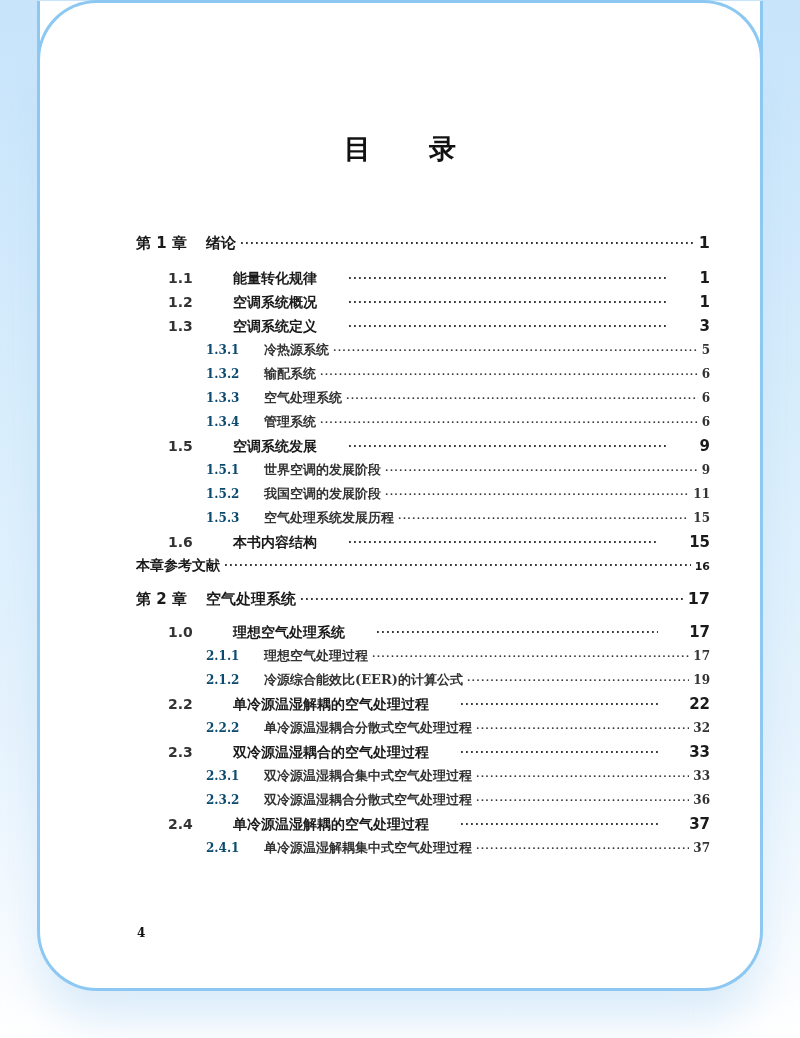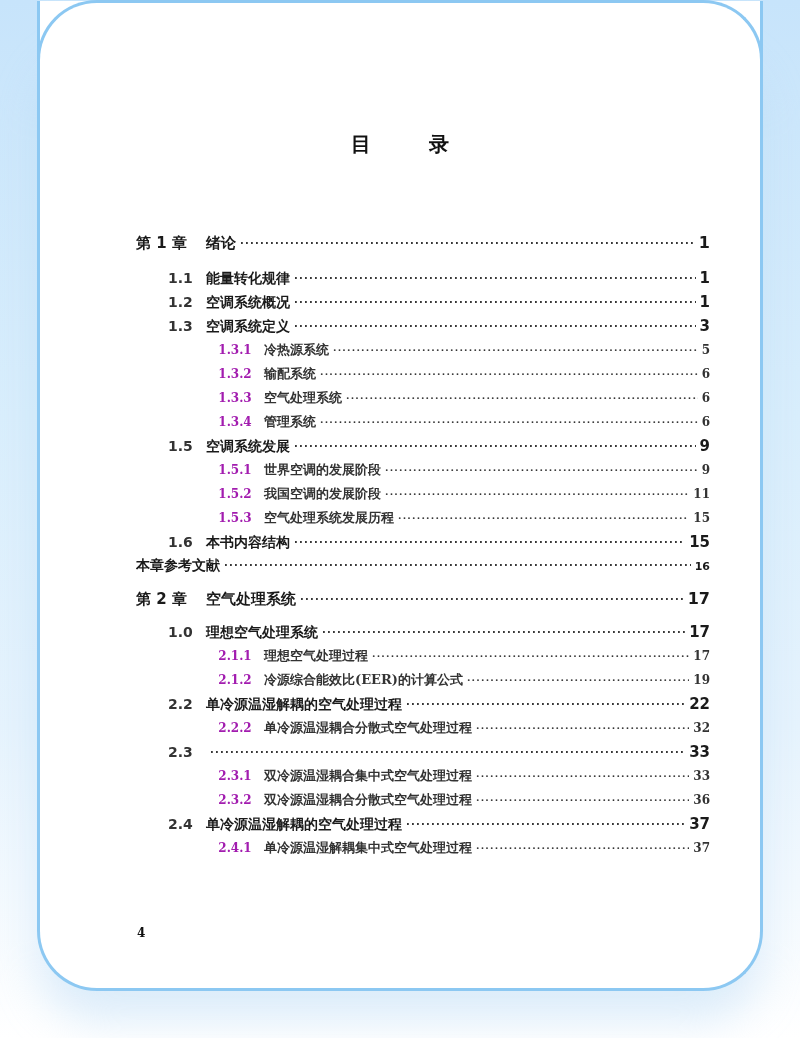"目 录" .toc-title { font-size: 20px -> 27px }
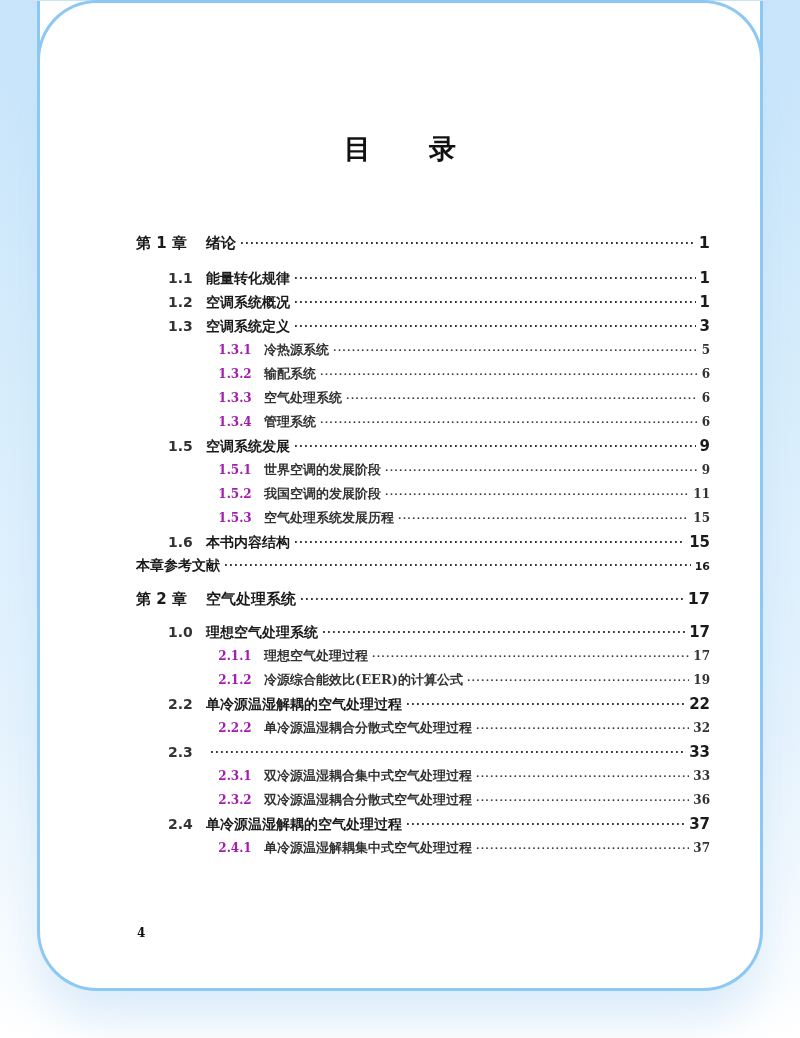"1.1" .lvl-section { gap: none -> 27px }
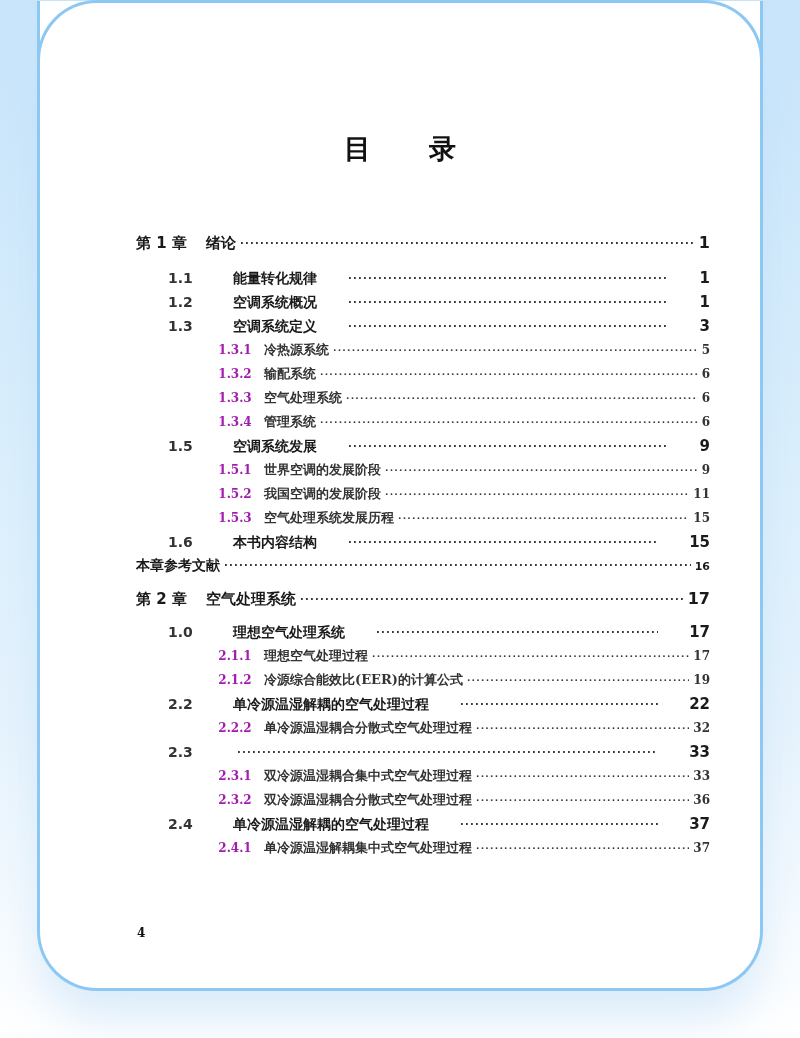"1.3.1" .lvl-sub .num { color: #a21caf -> #0c4a6e; text-align: center -> none }
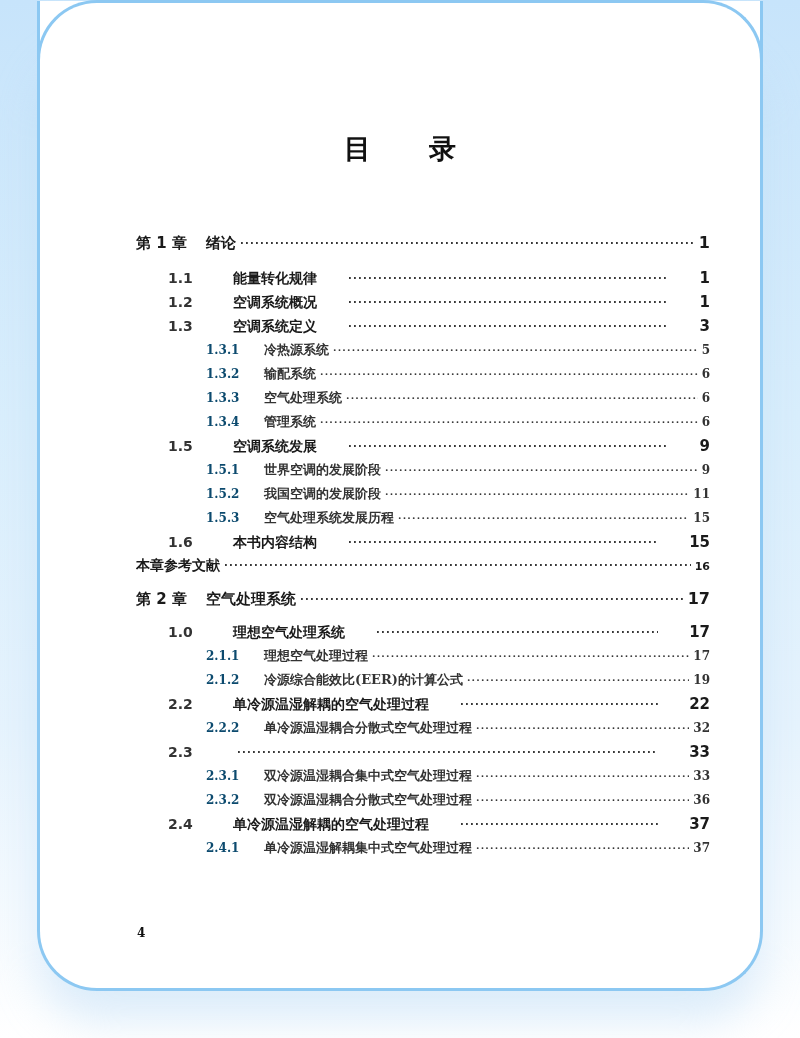"双冷源温湿耦合的空气处理过程" span.label { html: none -> <span>双冷源温湿耦合的空气处理过程</span> }
